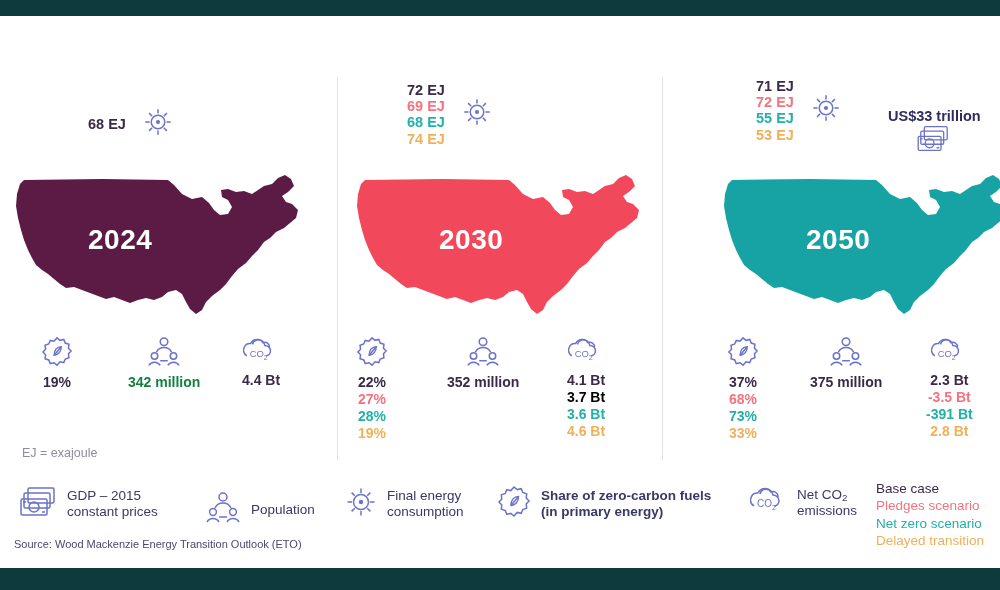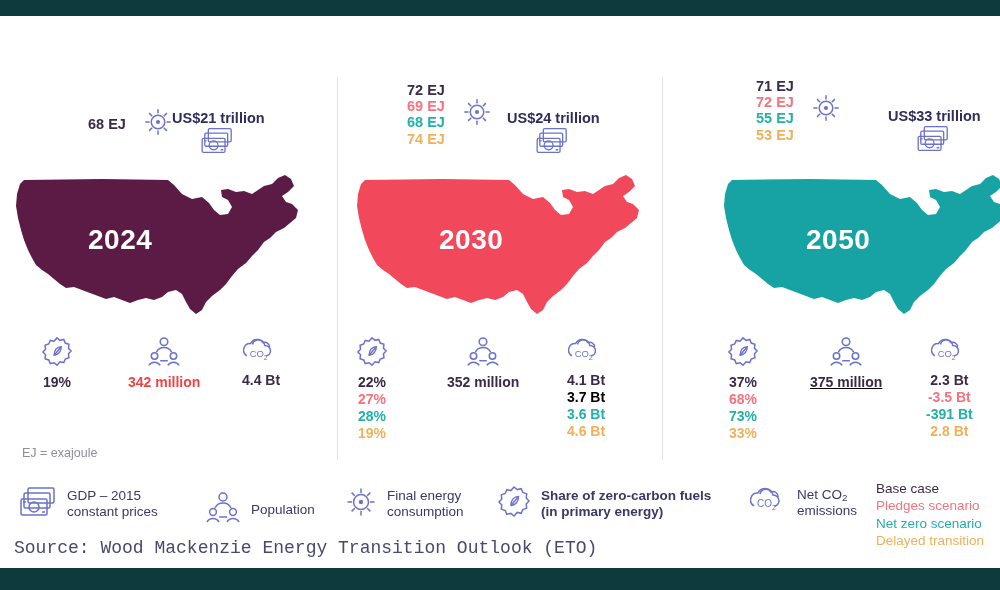"US$21 trillion" div.stat-gdp { html: <div> <div>US$21 trillion</div> <span><svg> <rect></rect> <rect></rect> <rect></rect> <circle></circle> <path></path> </svg></span> </div> -> none }
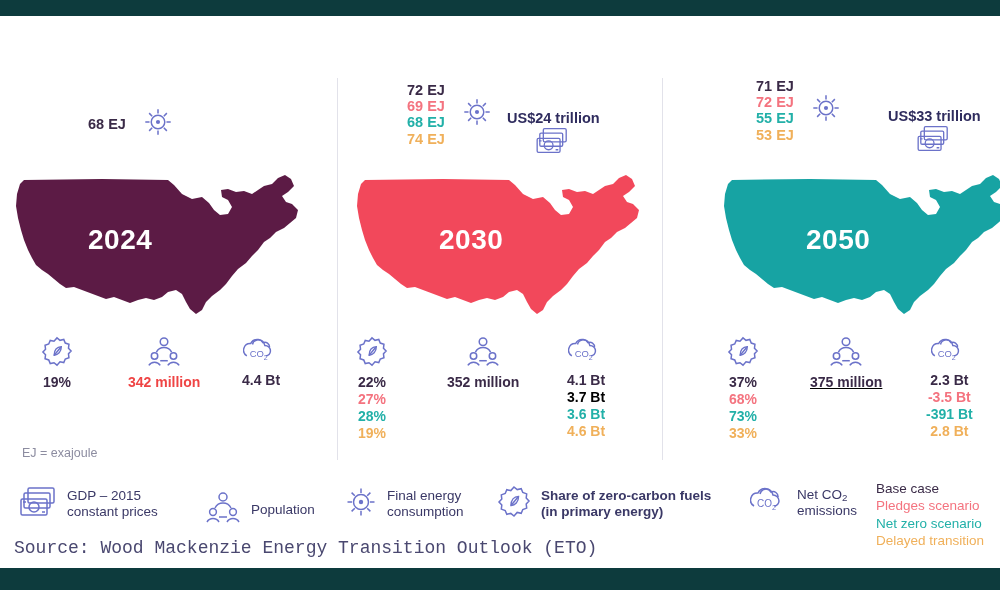"US$24 trillion" div.stat-gdp { html: <div> <div>US$24 trillion</div> <span><svg> <rect></rect> <rect></rect> <rect></rect> <circle></circle> <path></path> </svg></span> </div> -> none }
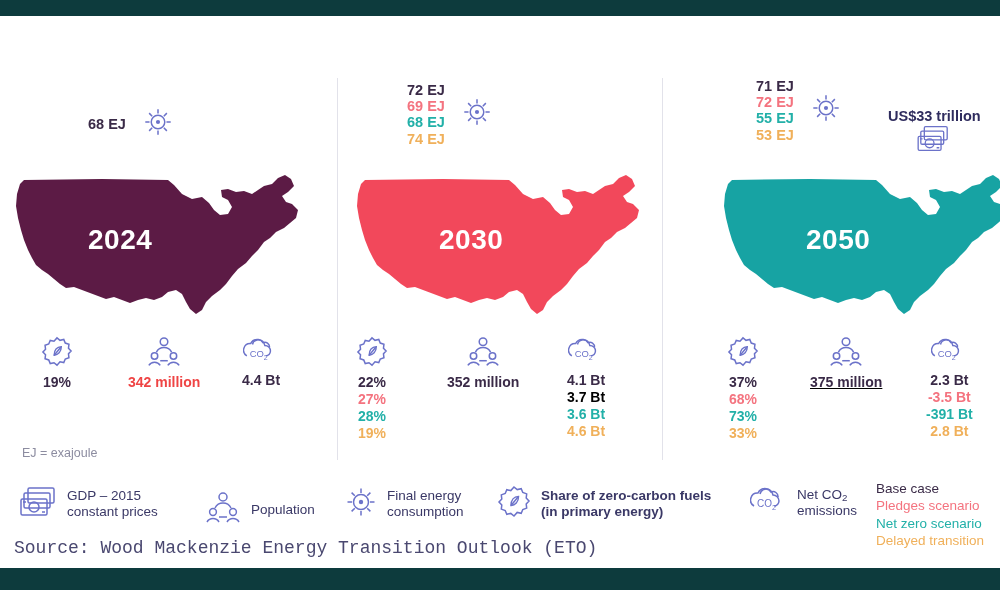"342 million" div.v { color: #ef4444 -> #15803d }
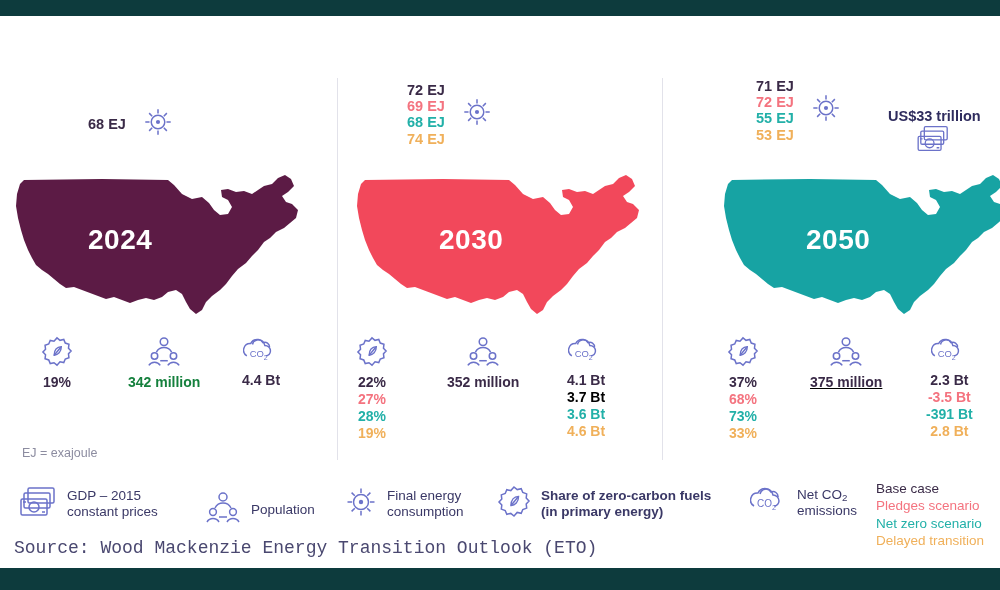"375 million" .p2050 .bstat.pop { text-decoration: underline -> none }
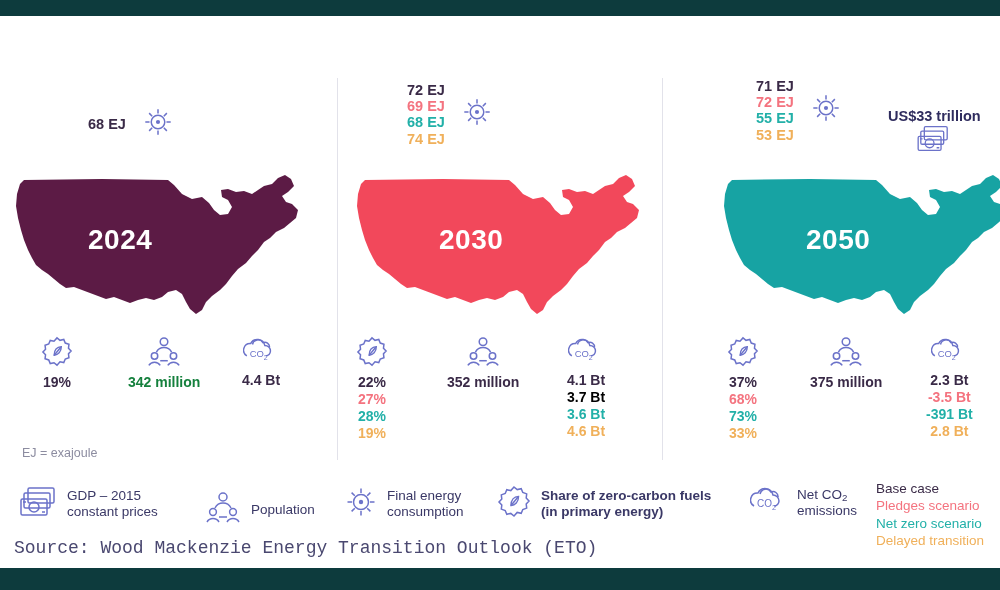"Source: Wood Mackenzie Energy Transition" .source { font-family: Liberation Mono, monospace -> none; font-size: 18px -> 11px }
